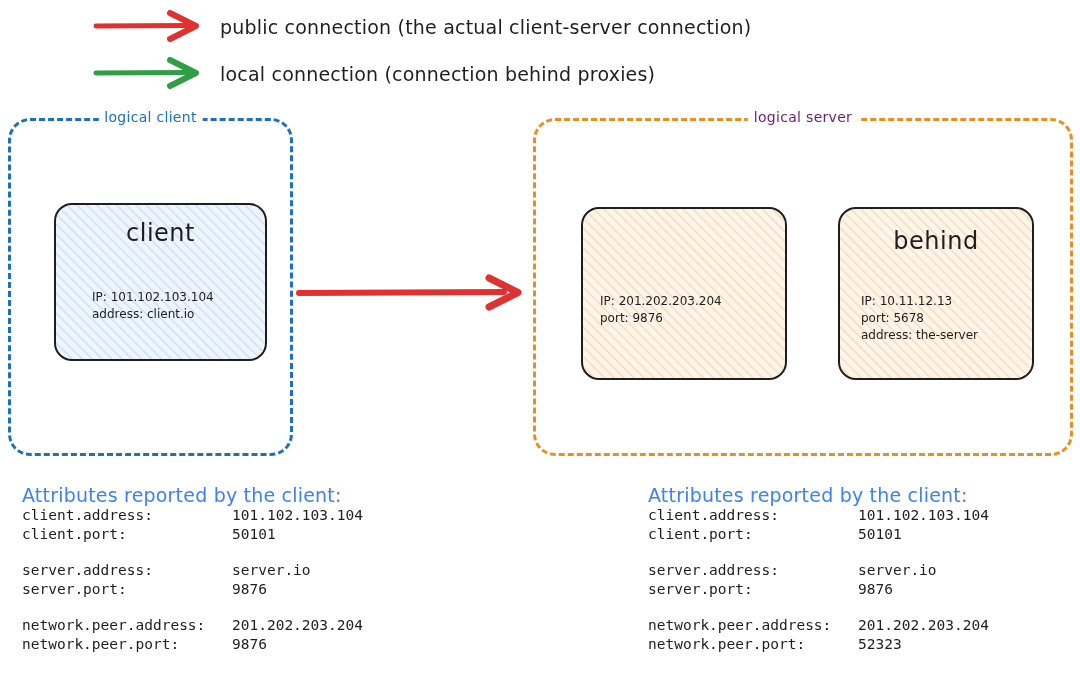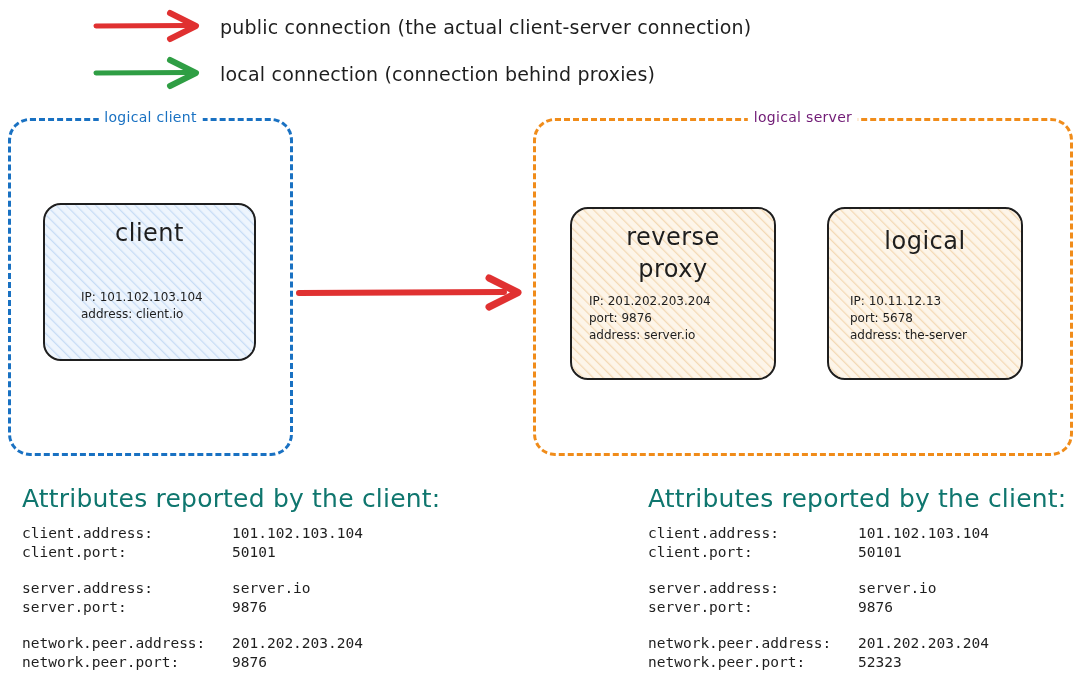"client" .node { margin-left: none -> 11px }
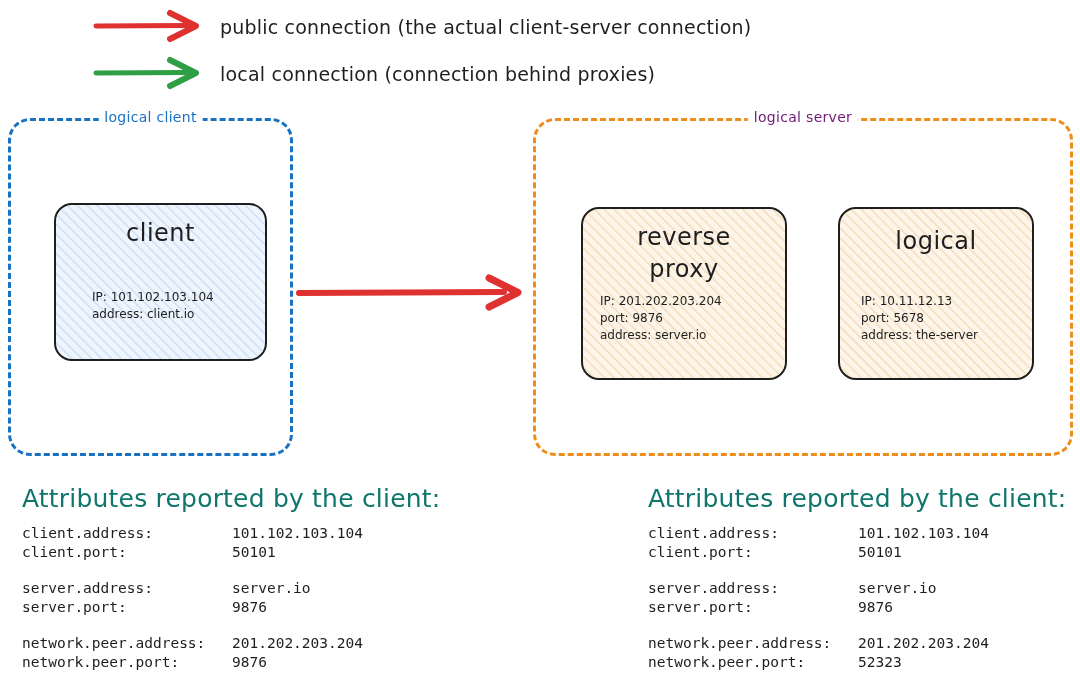"reverse" div.node-title { html: <div> <div>reverse</div> <div>proxy</div> </div> -> none }
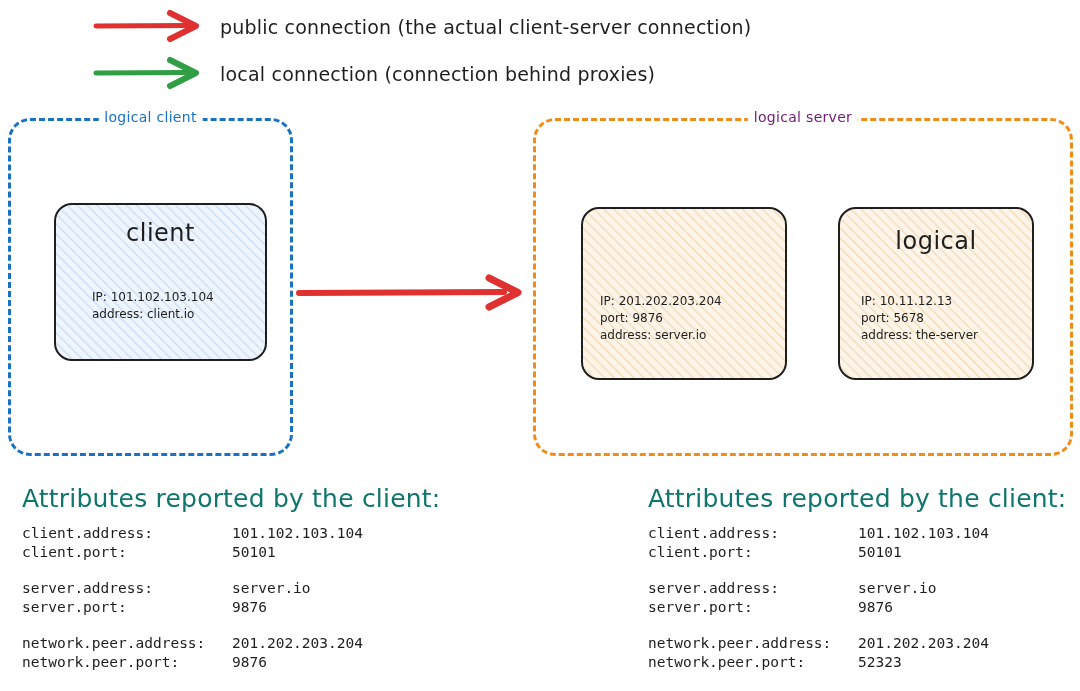"logical" div.node-title { text: logical -> behind }
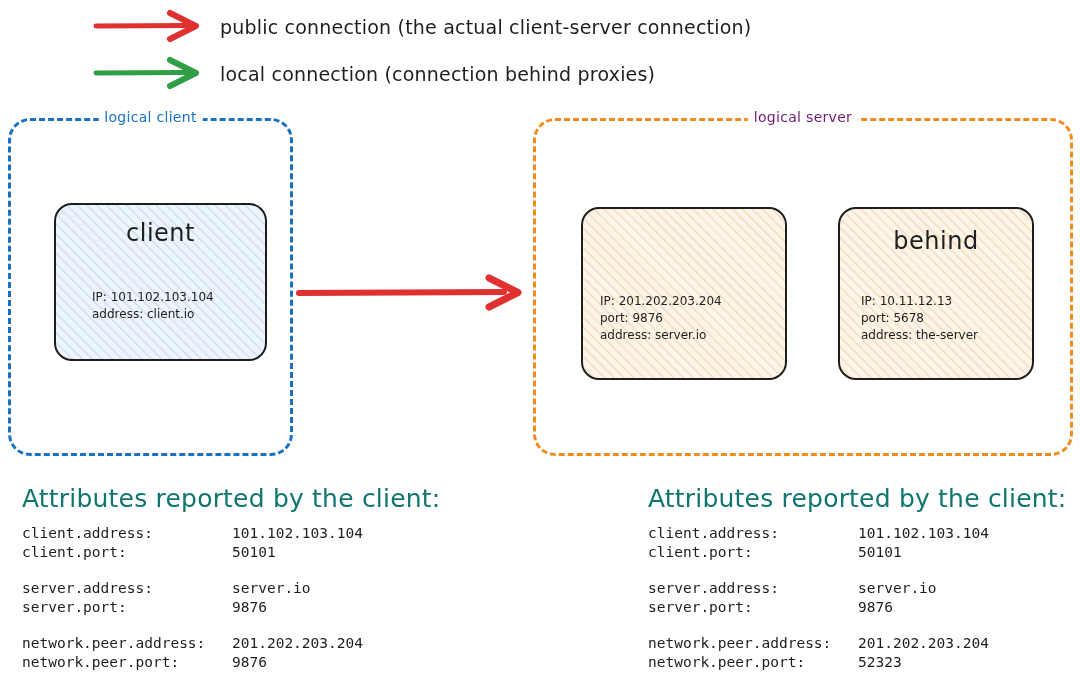"address: server.io" div { html: <div>address: server.io</div> -> none }
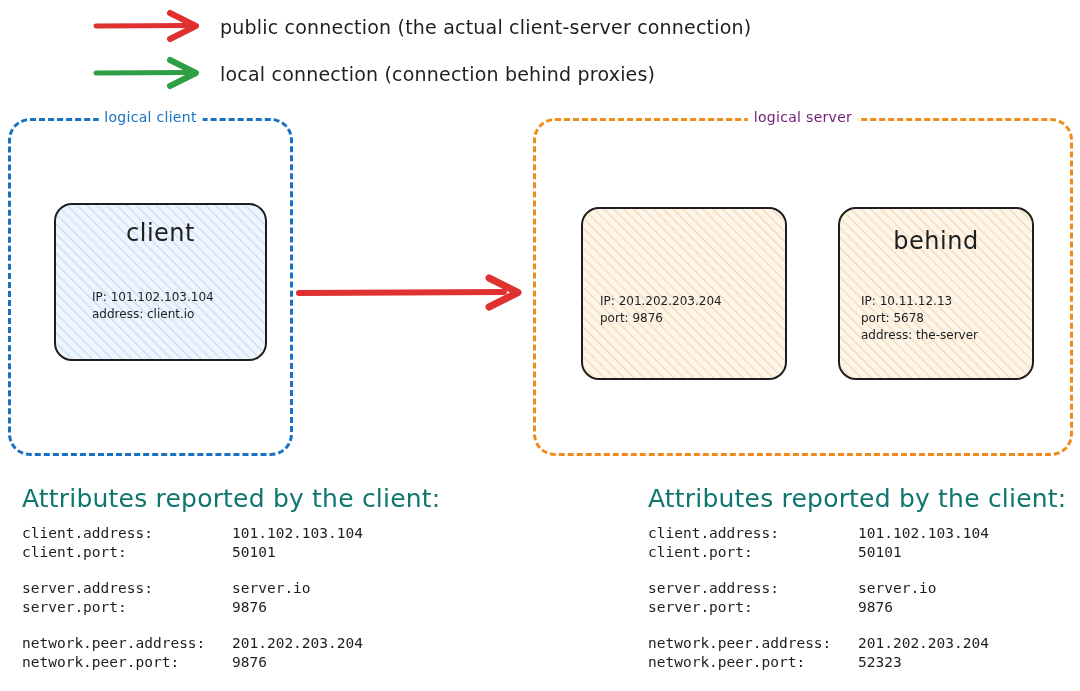"Attributes reported by the client:" .attr-heading { color: #0f766e -> #3b82f6; font-size: 25px -> 19px; margin-bottom: 11px -> none }
